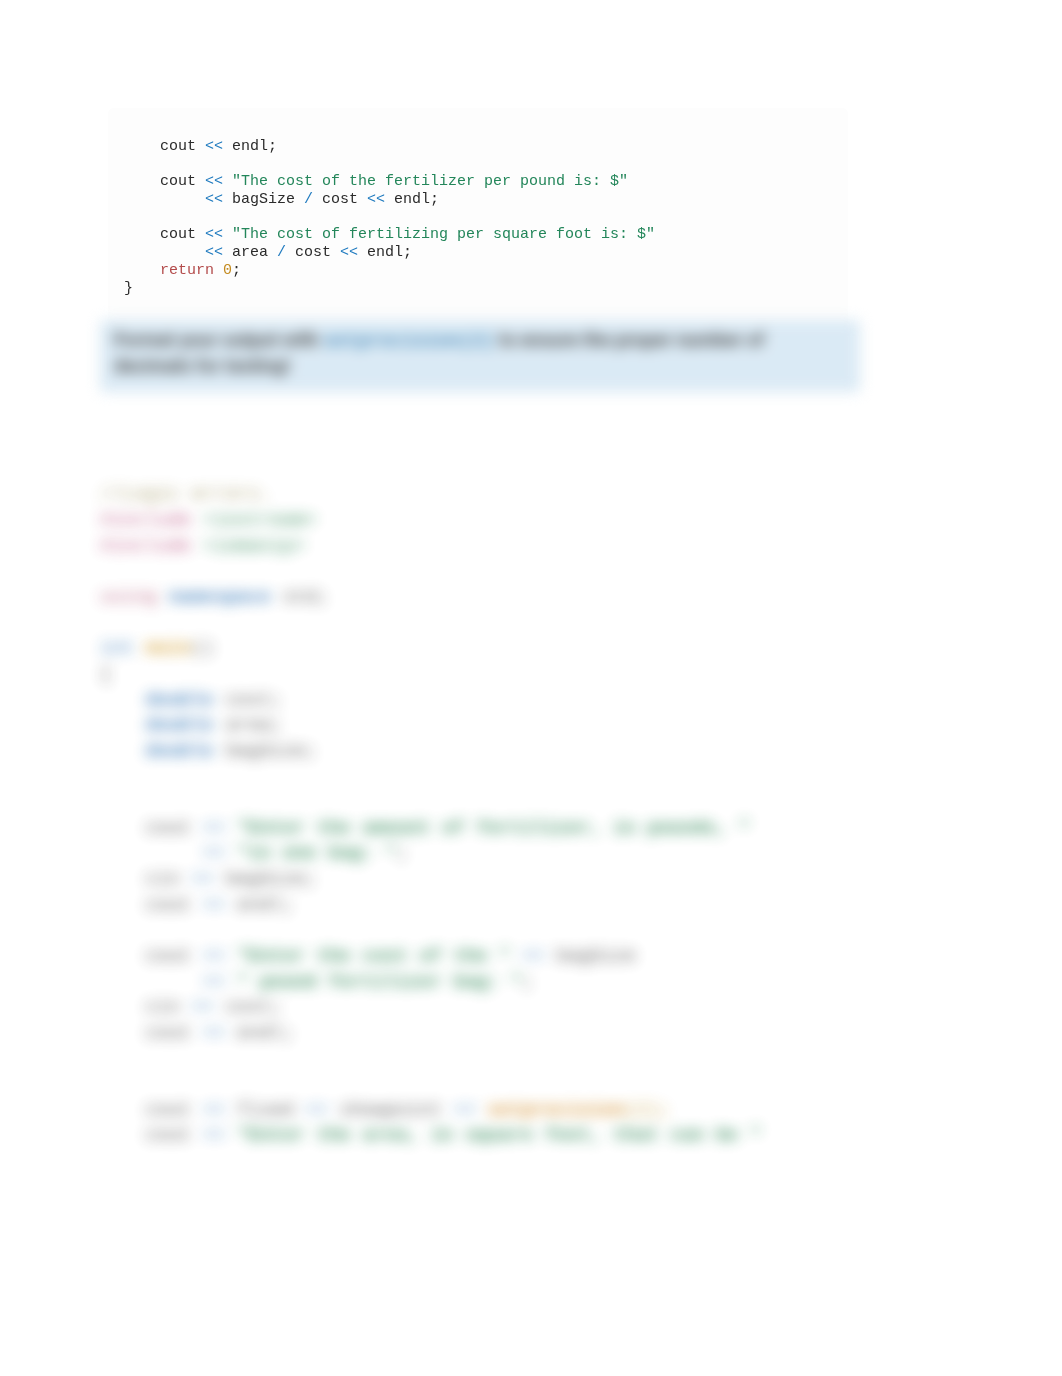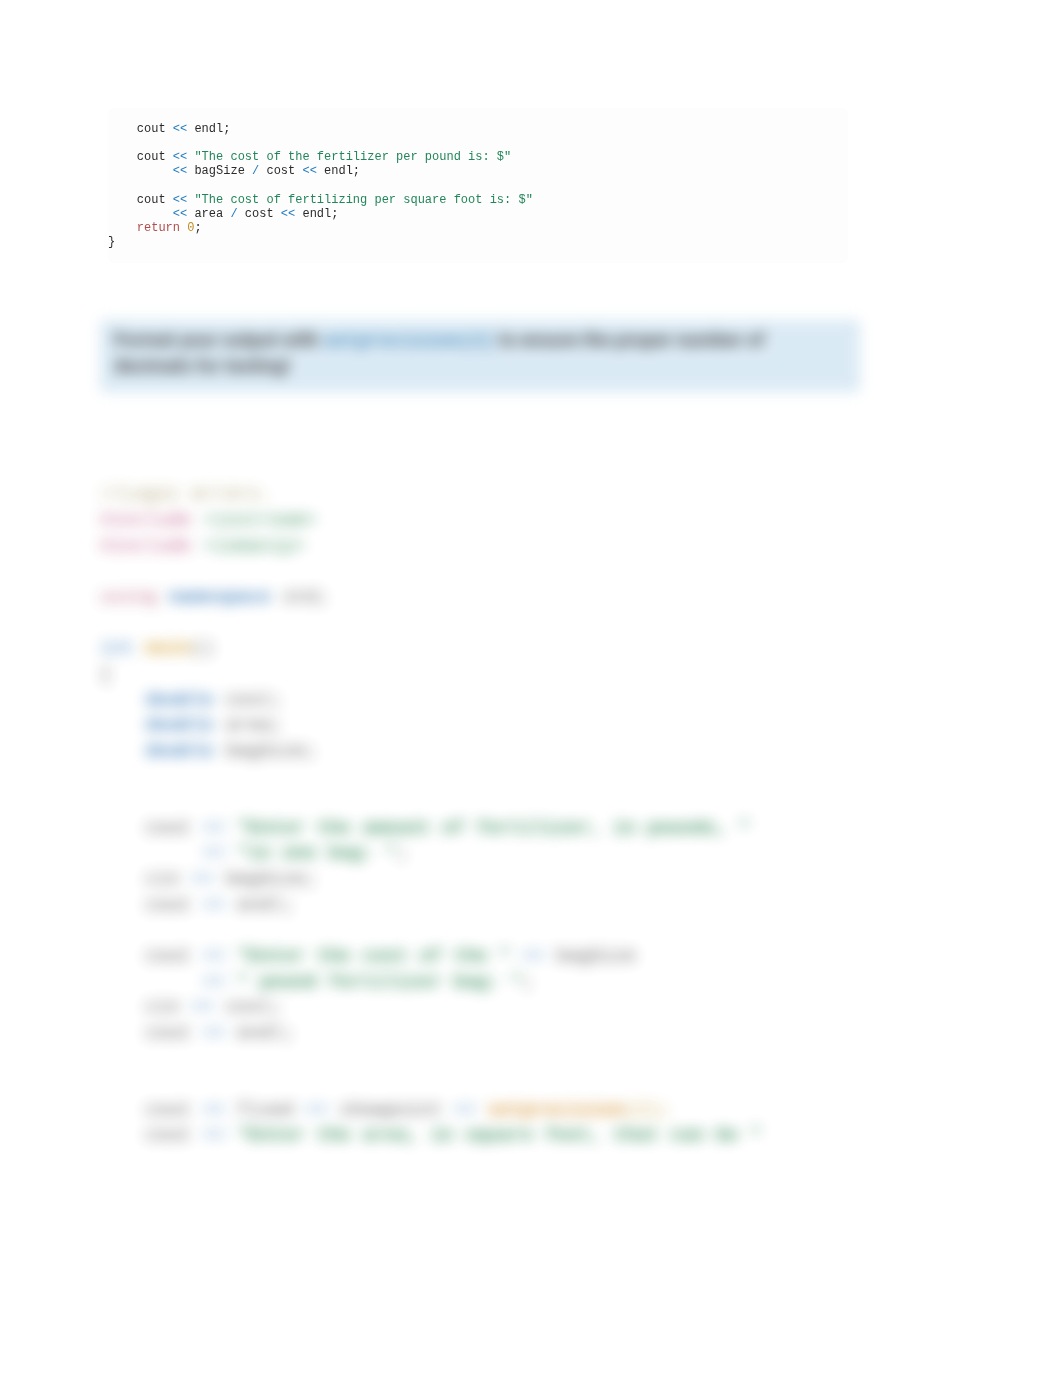"cout << endl; cout <<" .code-block pre { font-size: 12px -> 15px; margin: 0 -> 16px }
